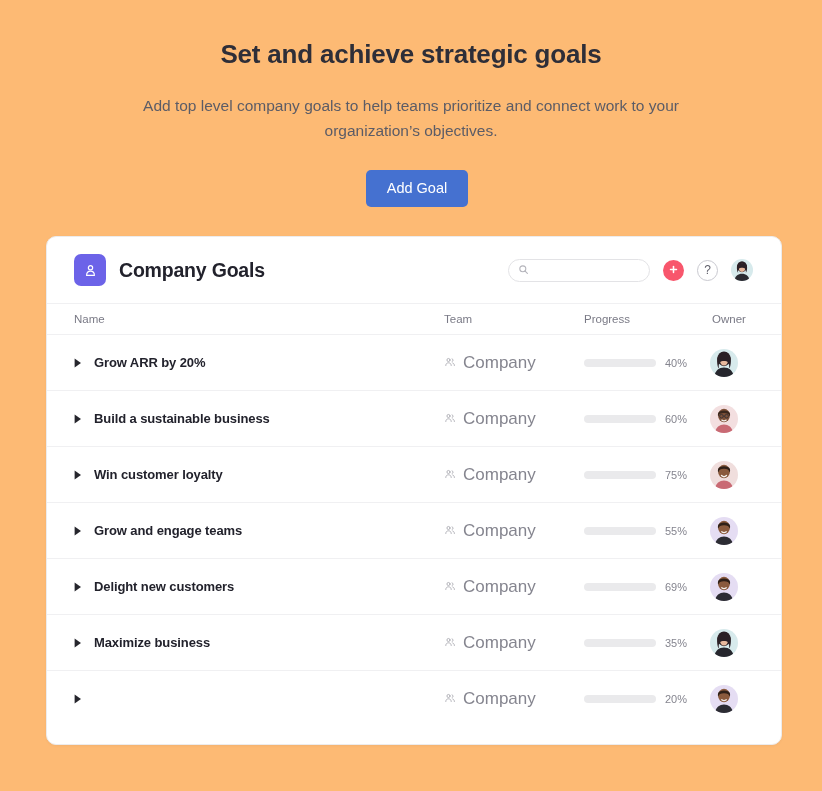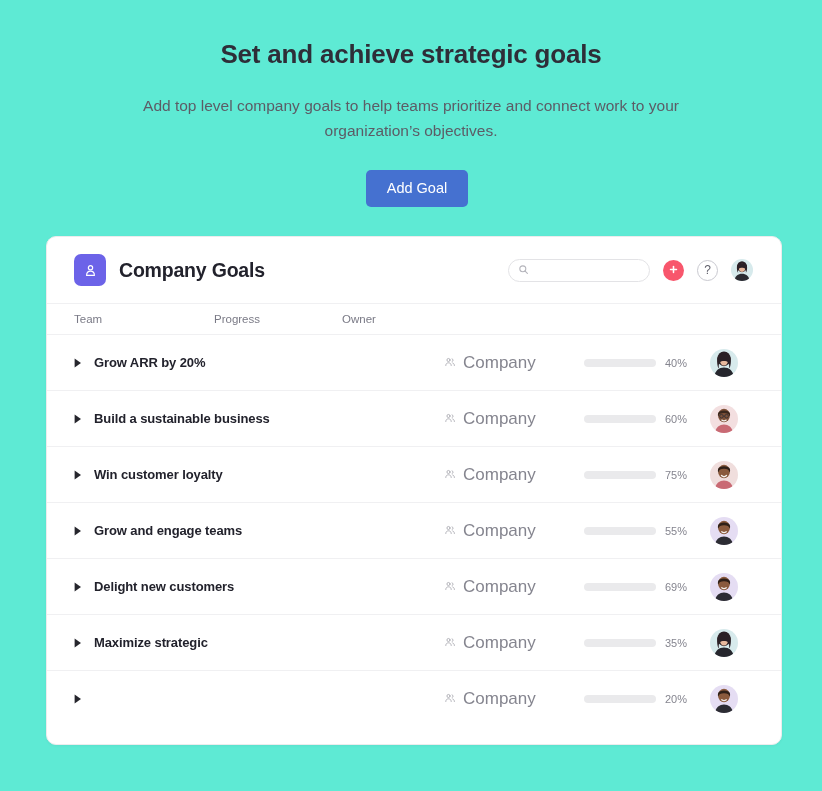"Set and achieve strategic goals" .page { background: #5eead4 -> #fdba74 }
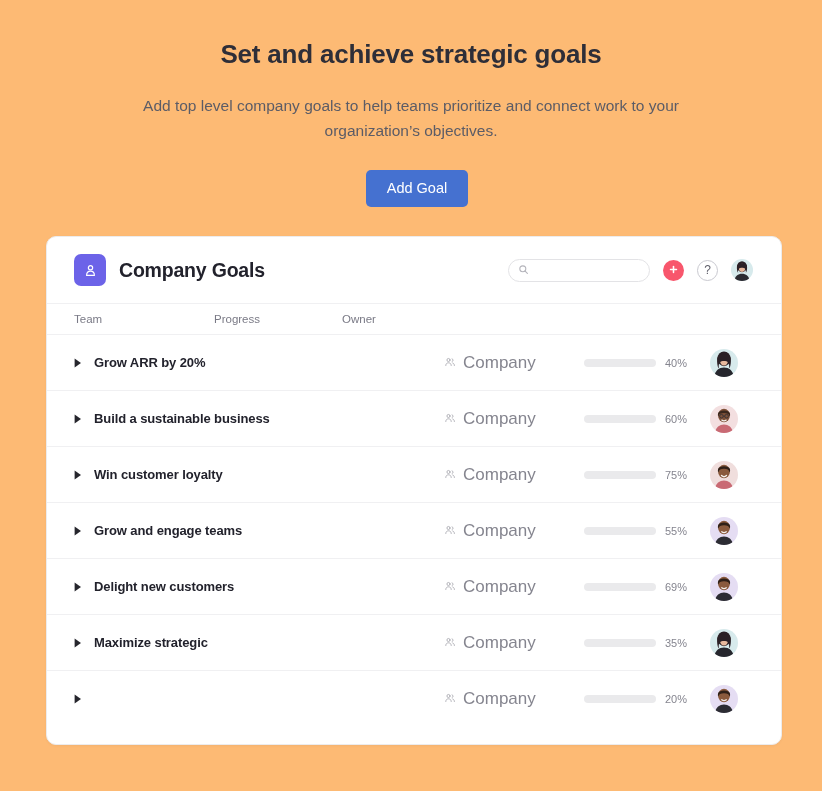"Name" div.col { html: none -> <div>Name</div> }
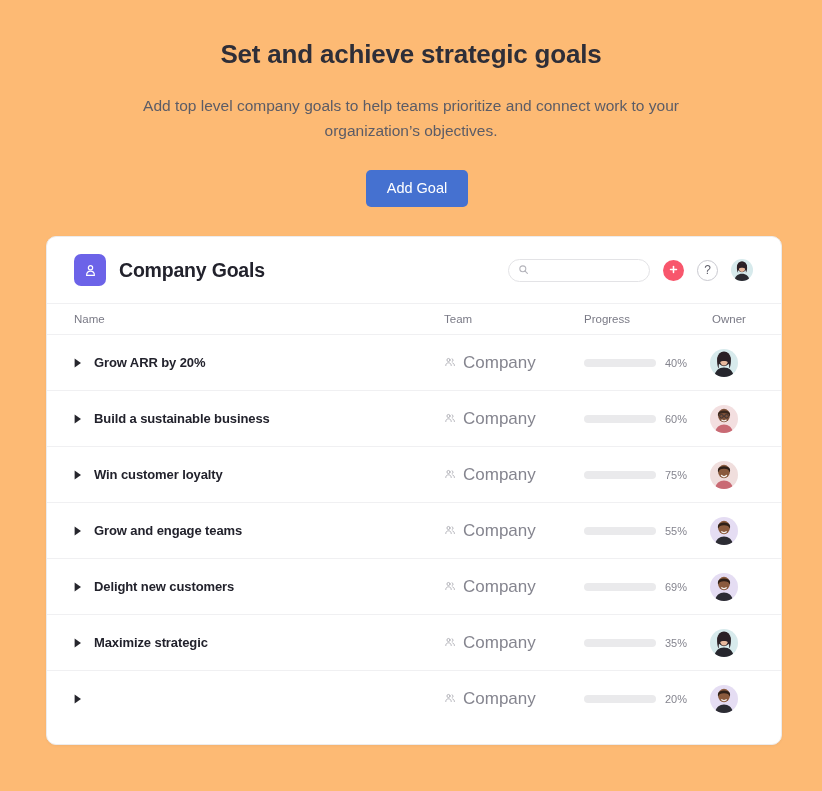"Maximize strategic" span.goal-name { text: strategic -> business }
